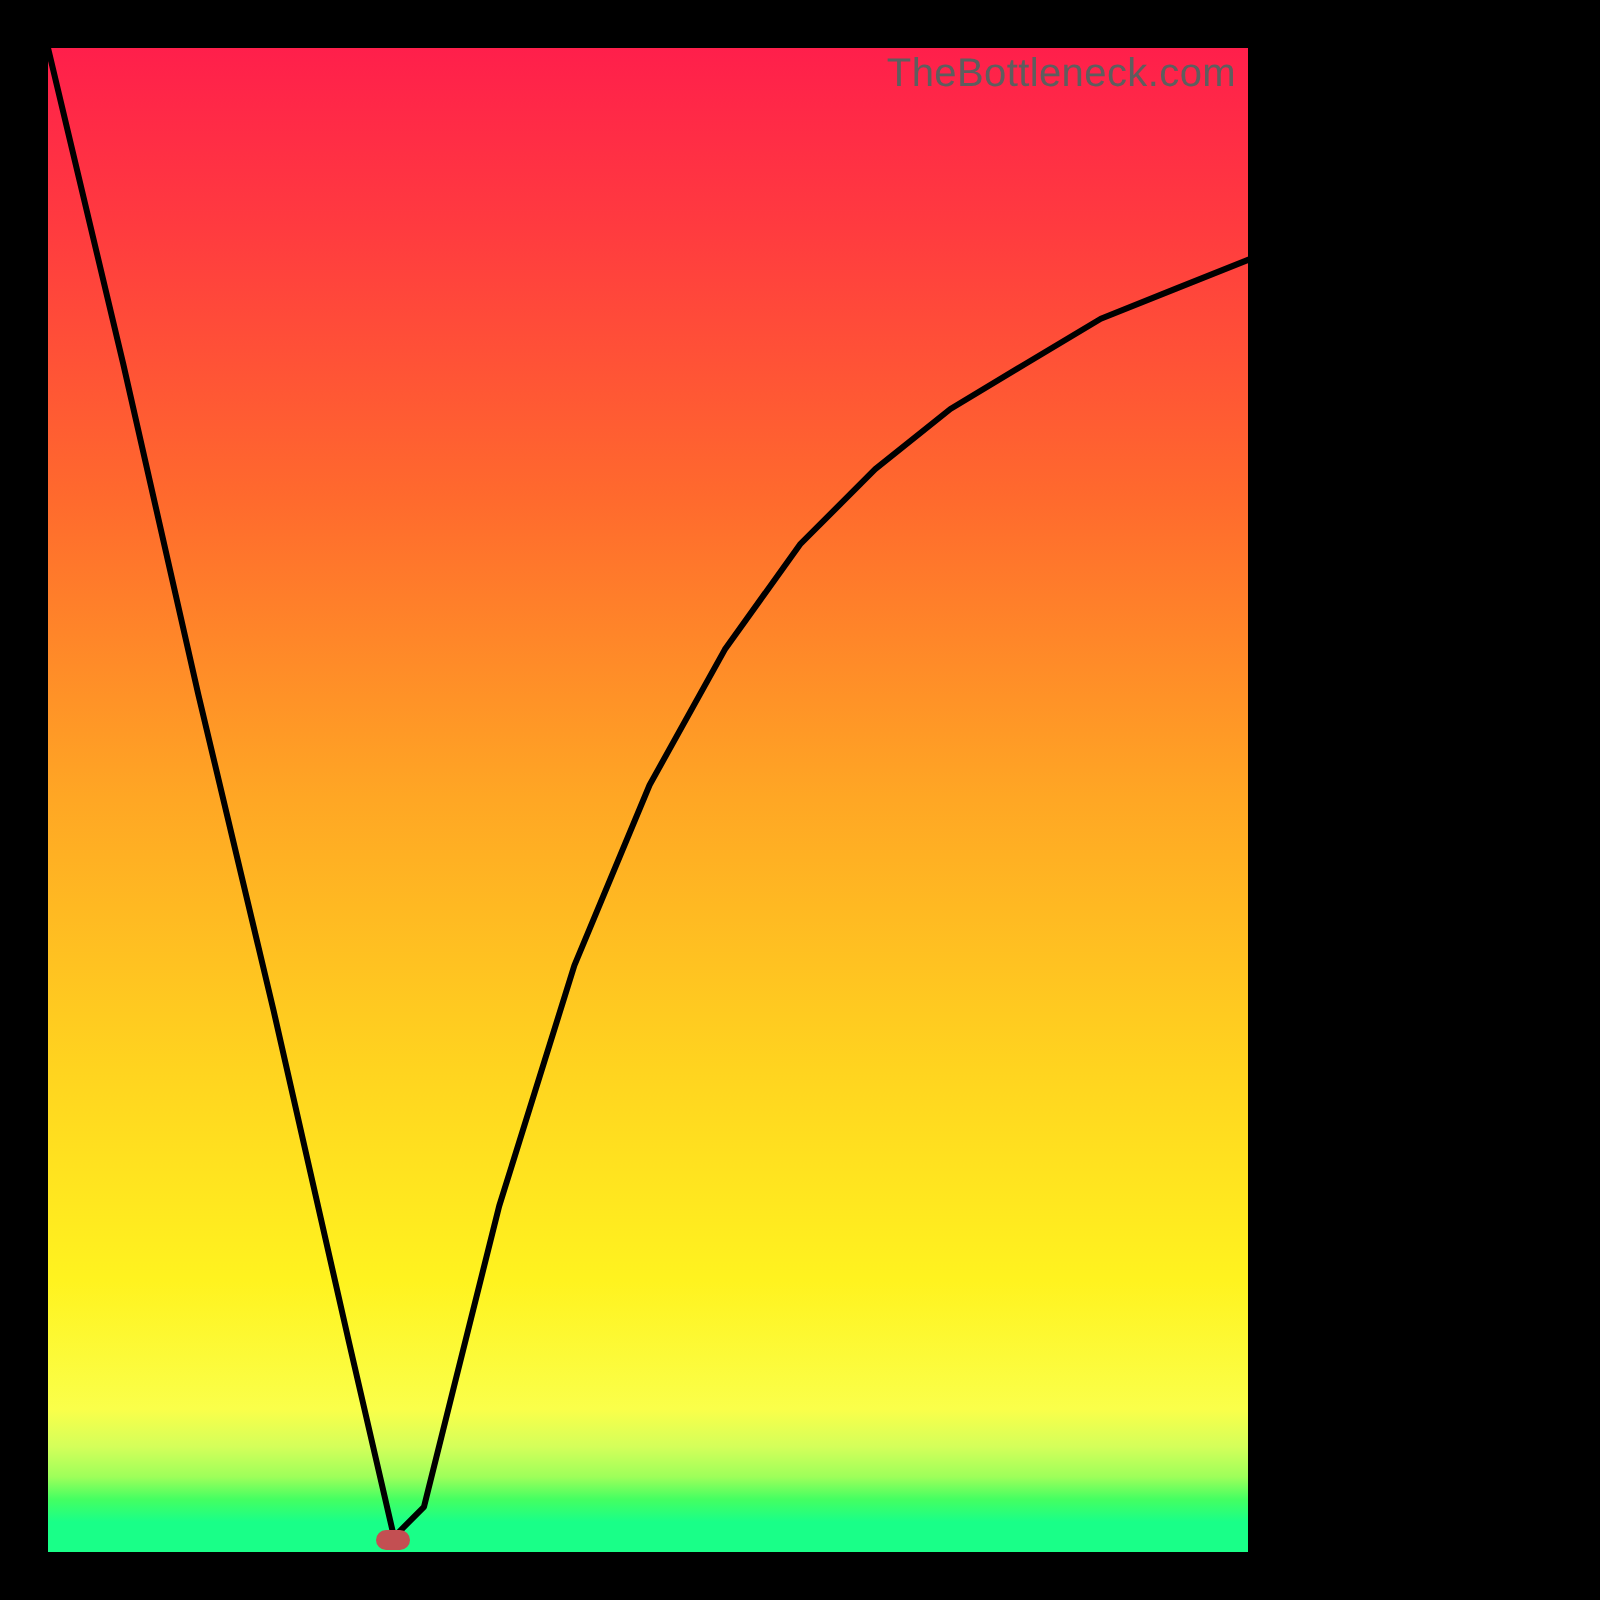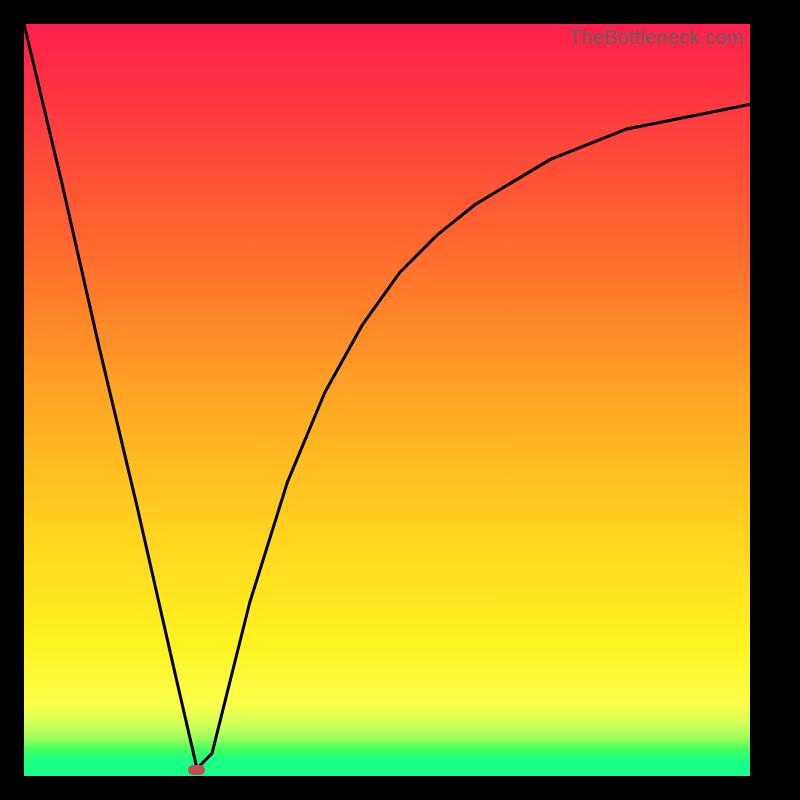"TheBottleneck.com" .plot { width: 726px -> 600px }
